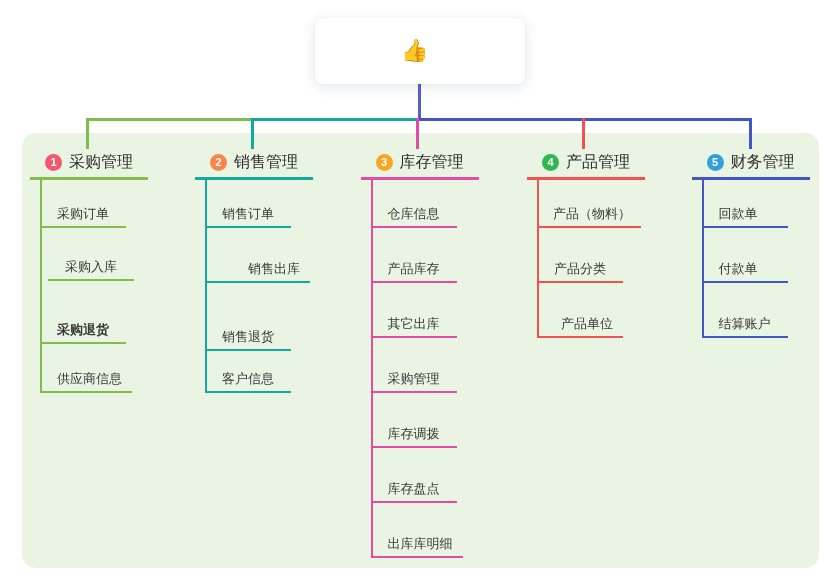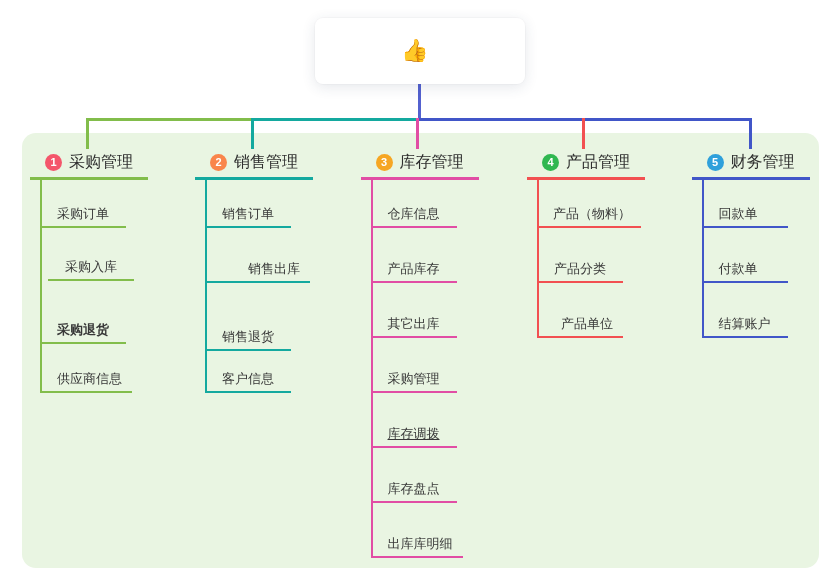"库存调拨" div.child-node { text-decoration: underline -> none }
